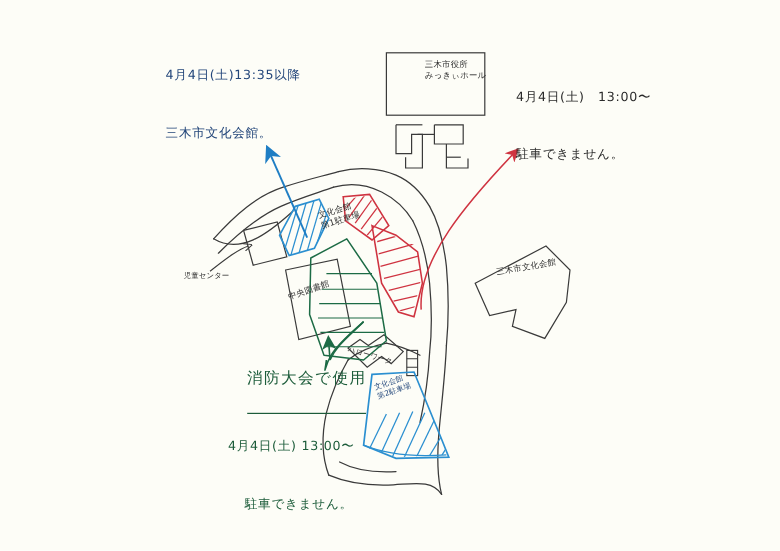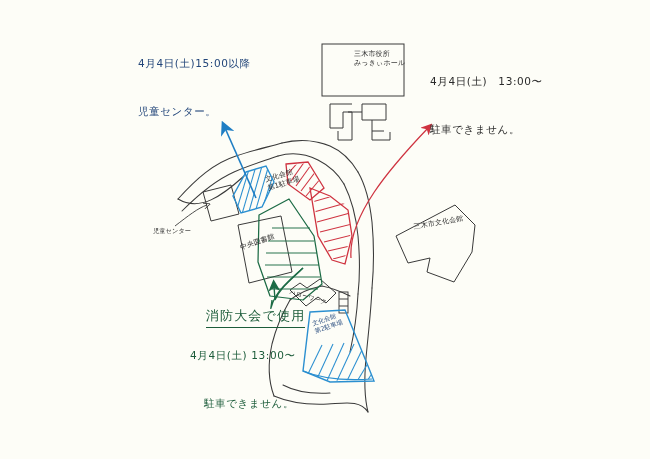"4月4日(土)15:00以降" span.note-line { text: 15:00 -> 13:35 }
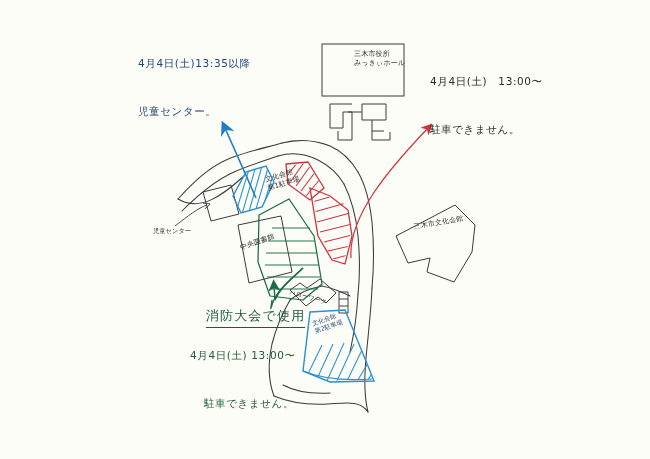"児童センター。" span.note-line { text: 児童センター -> 三木市文化会館 }
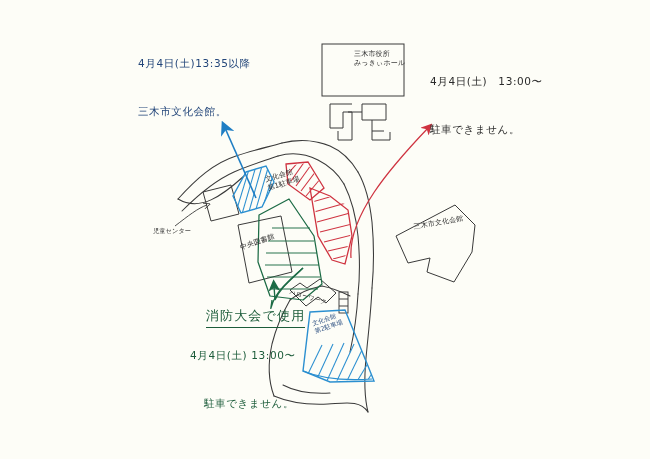"消防大会で使用" .note-green .hdr { padding-bottom: 1px -> 18px }
